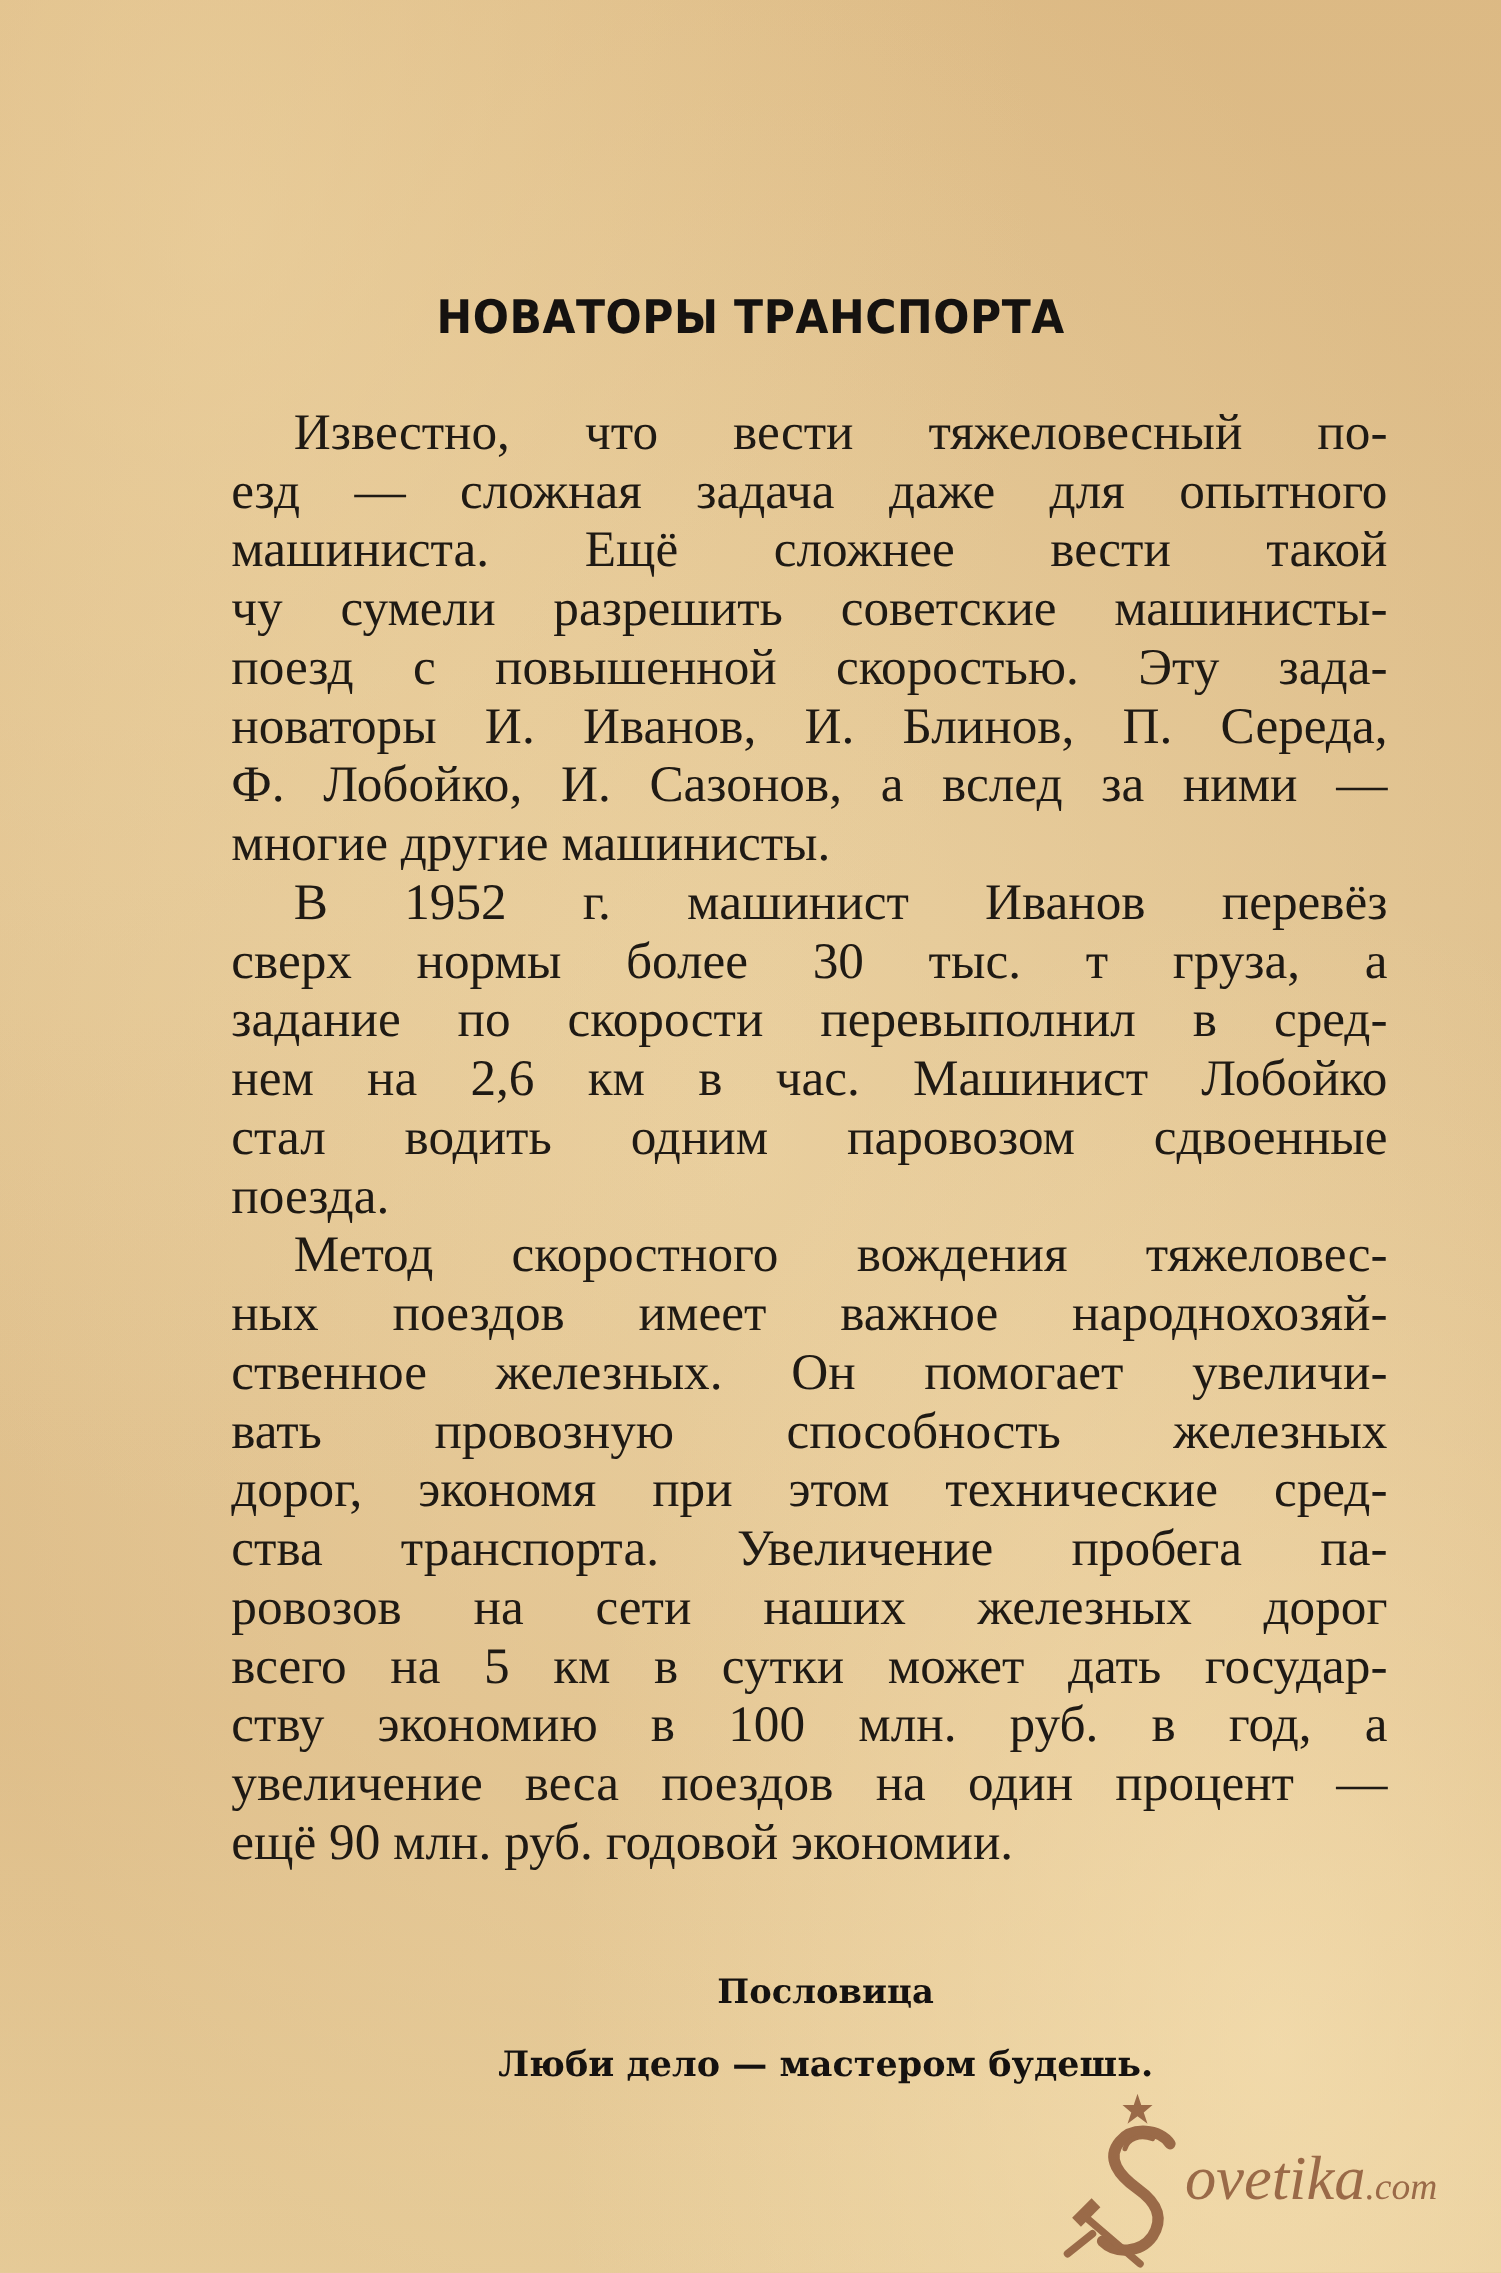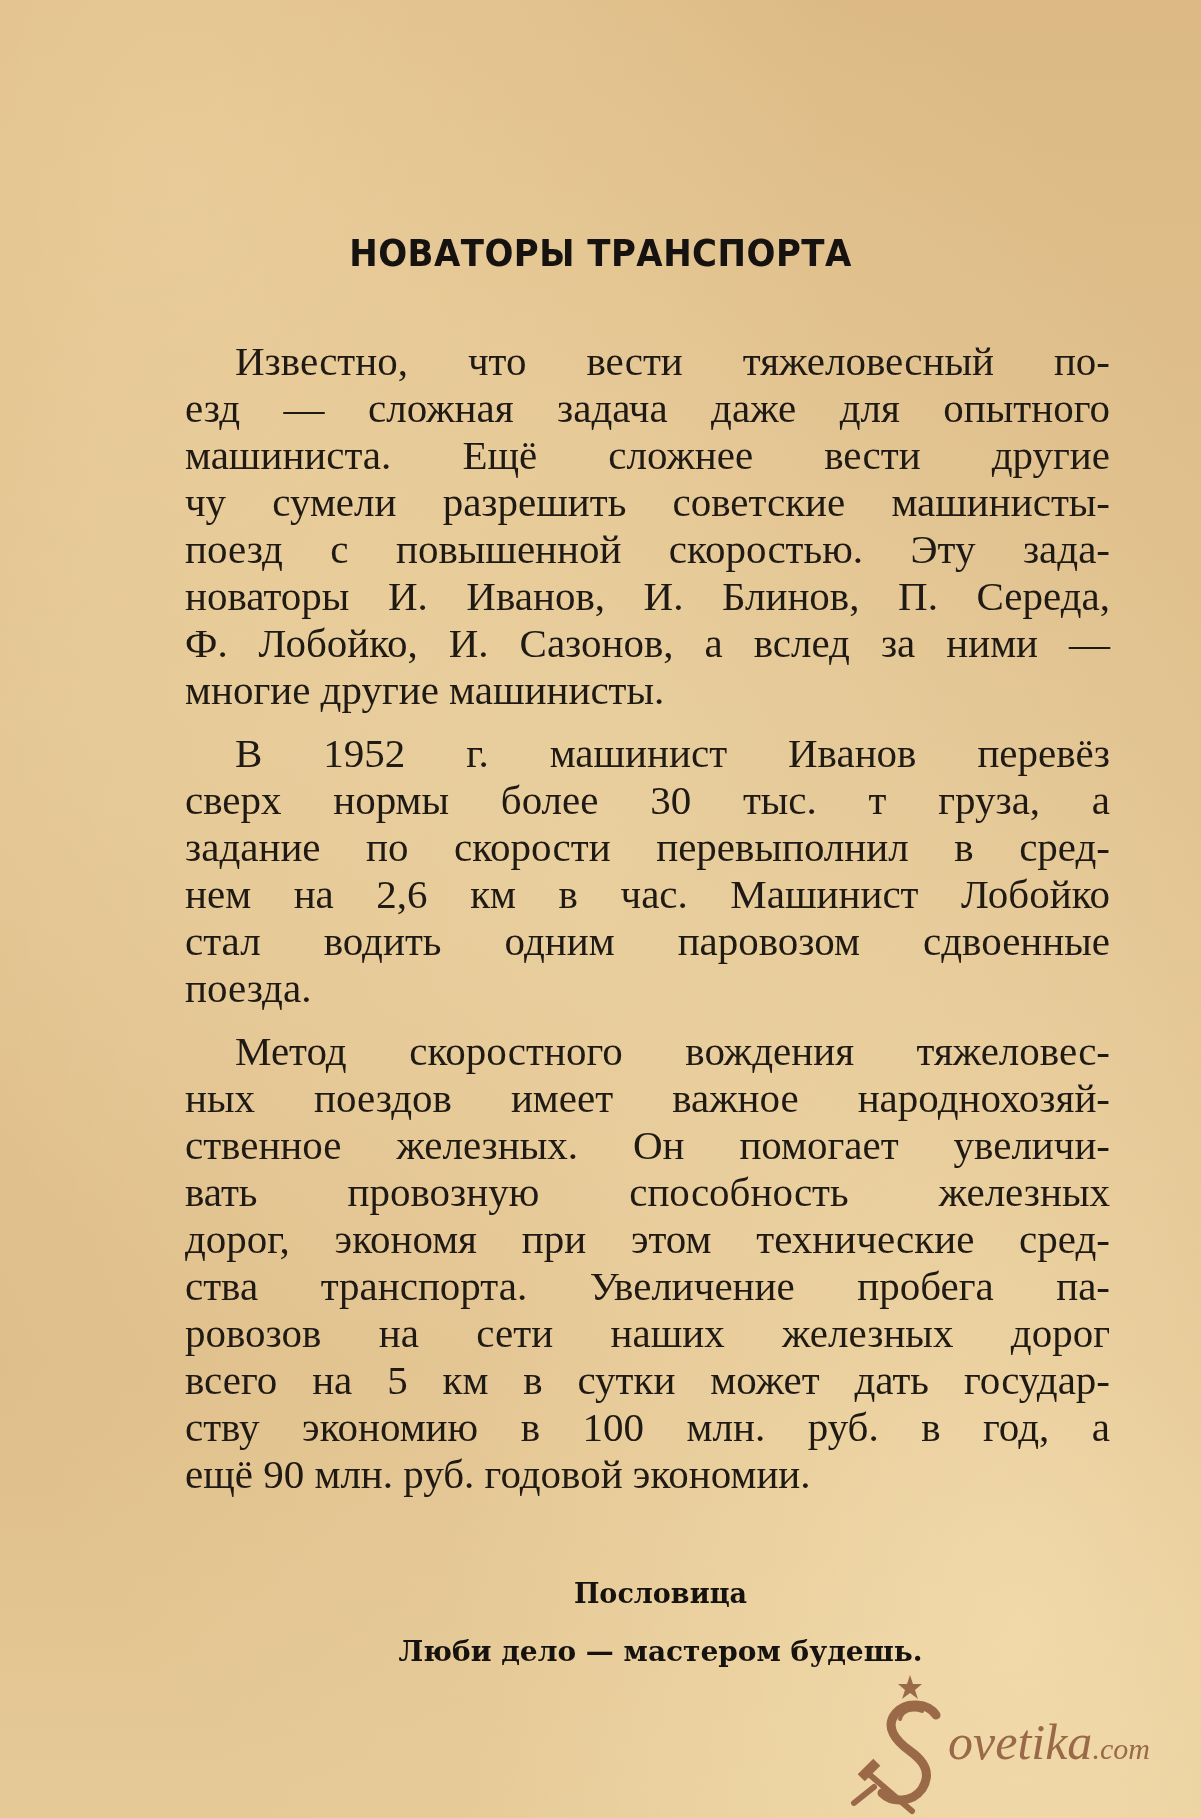"Известно, что вести тяжеловесный по-" .para .line.first { margin-top: 16px -> none }
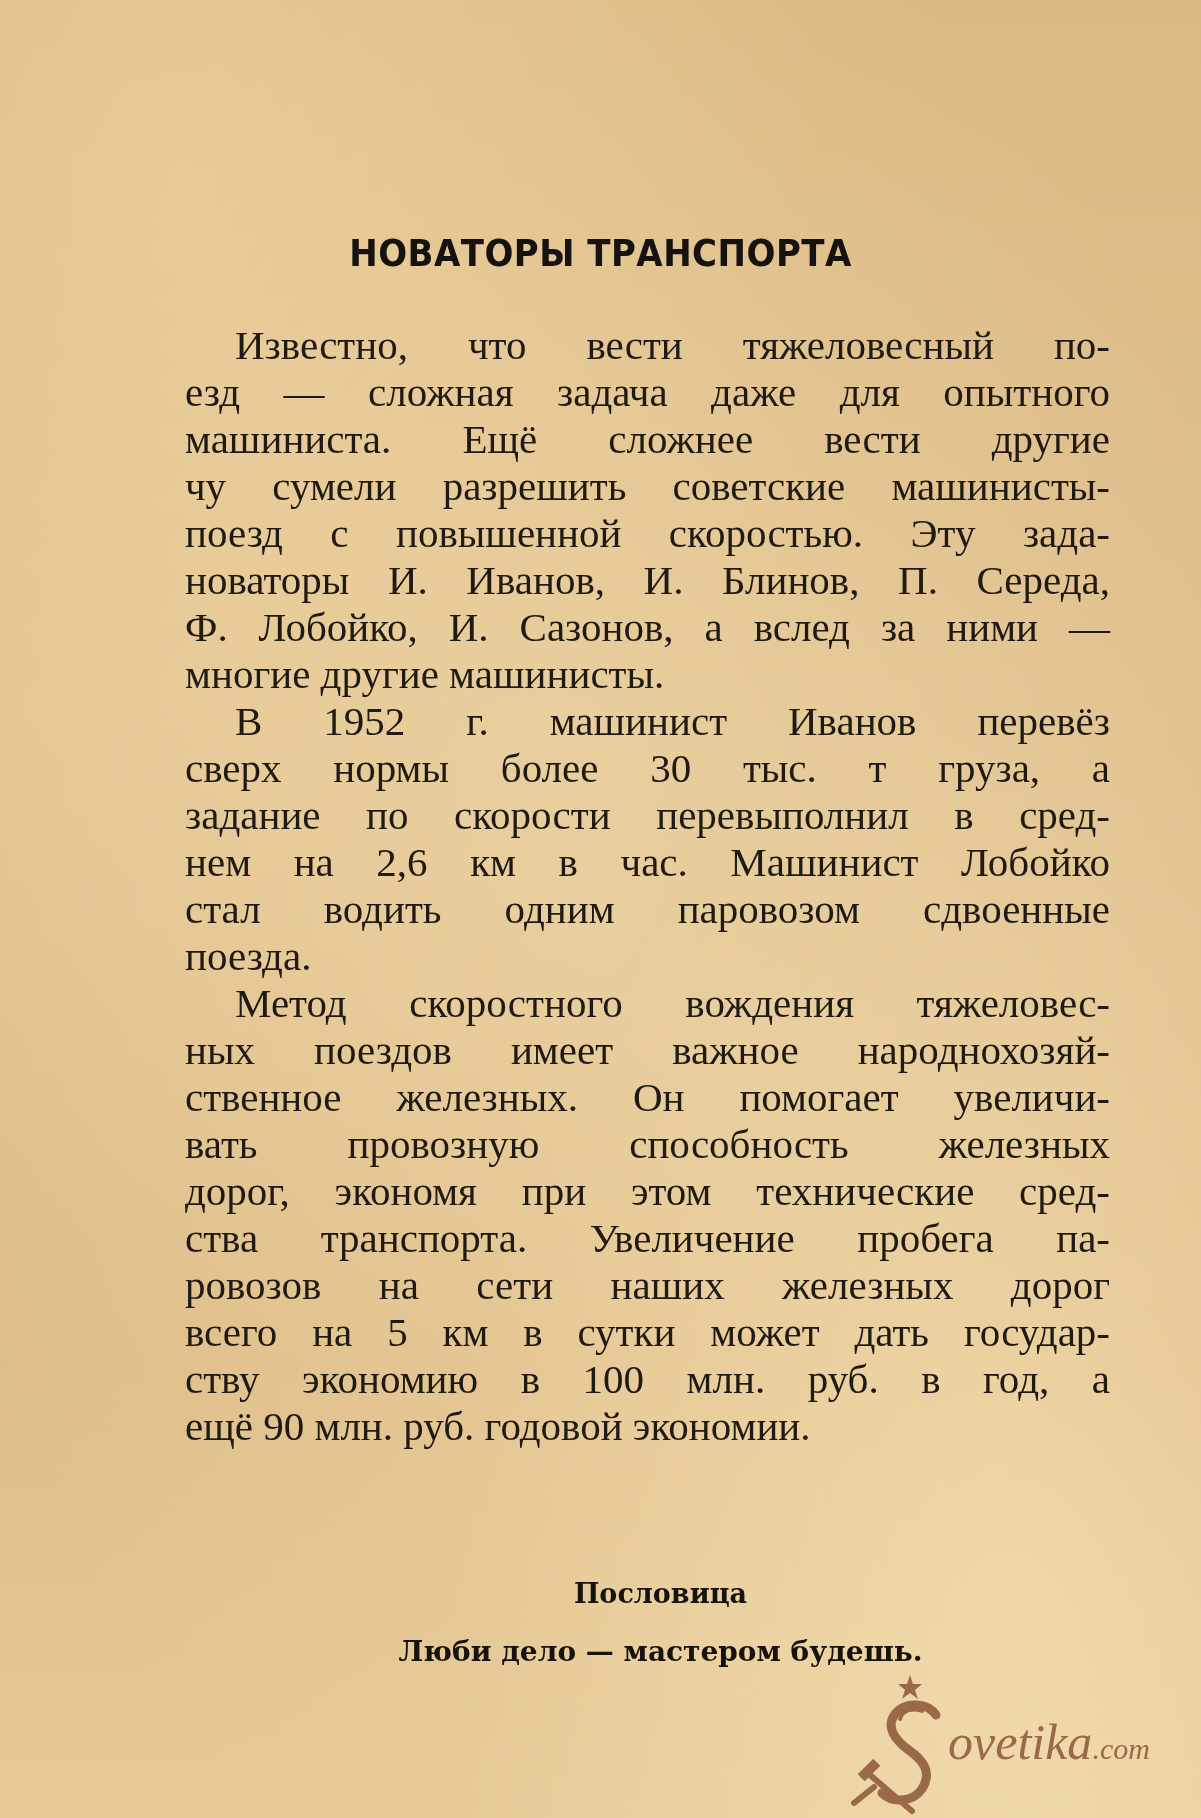"машиниста. Ещё сложнее вести другие" span.line { text: другие -> такой }
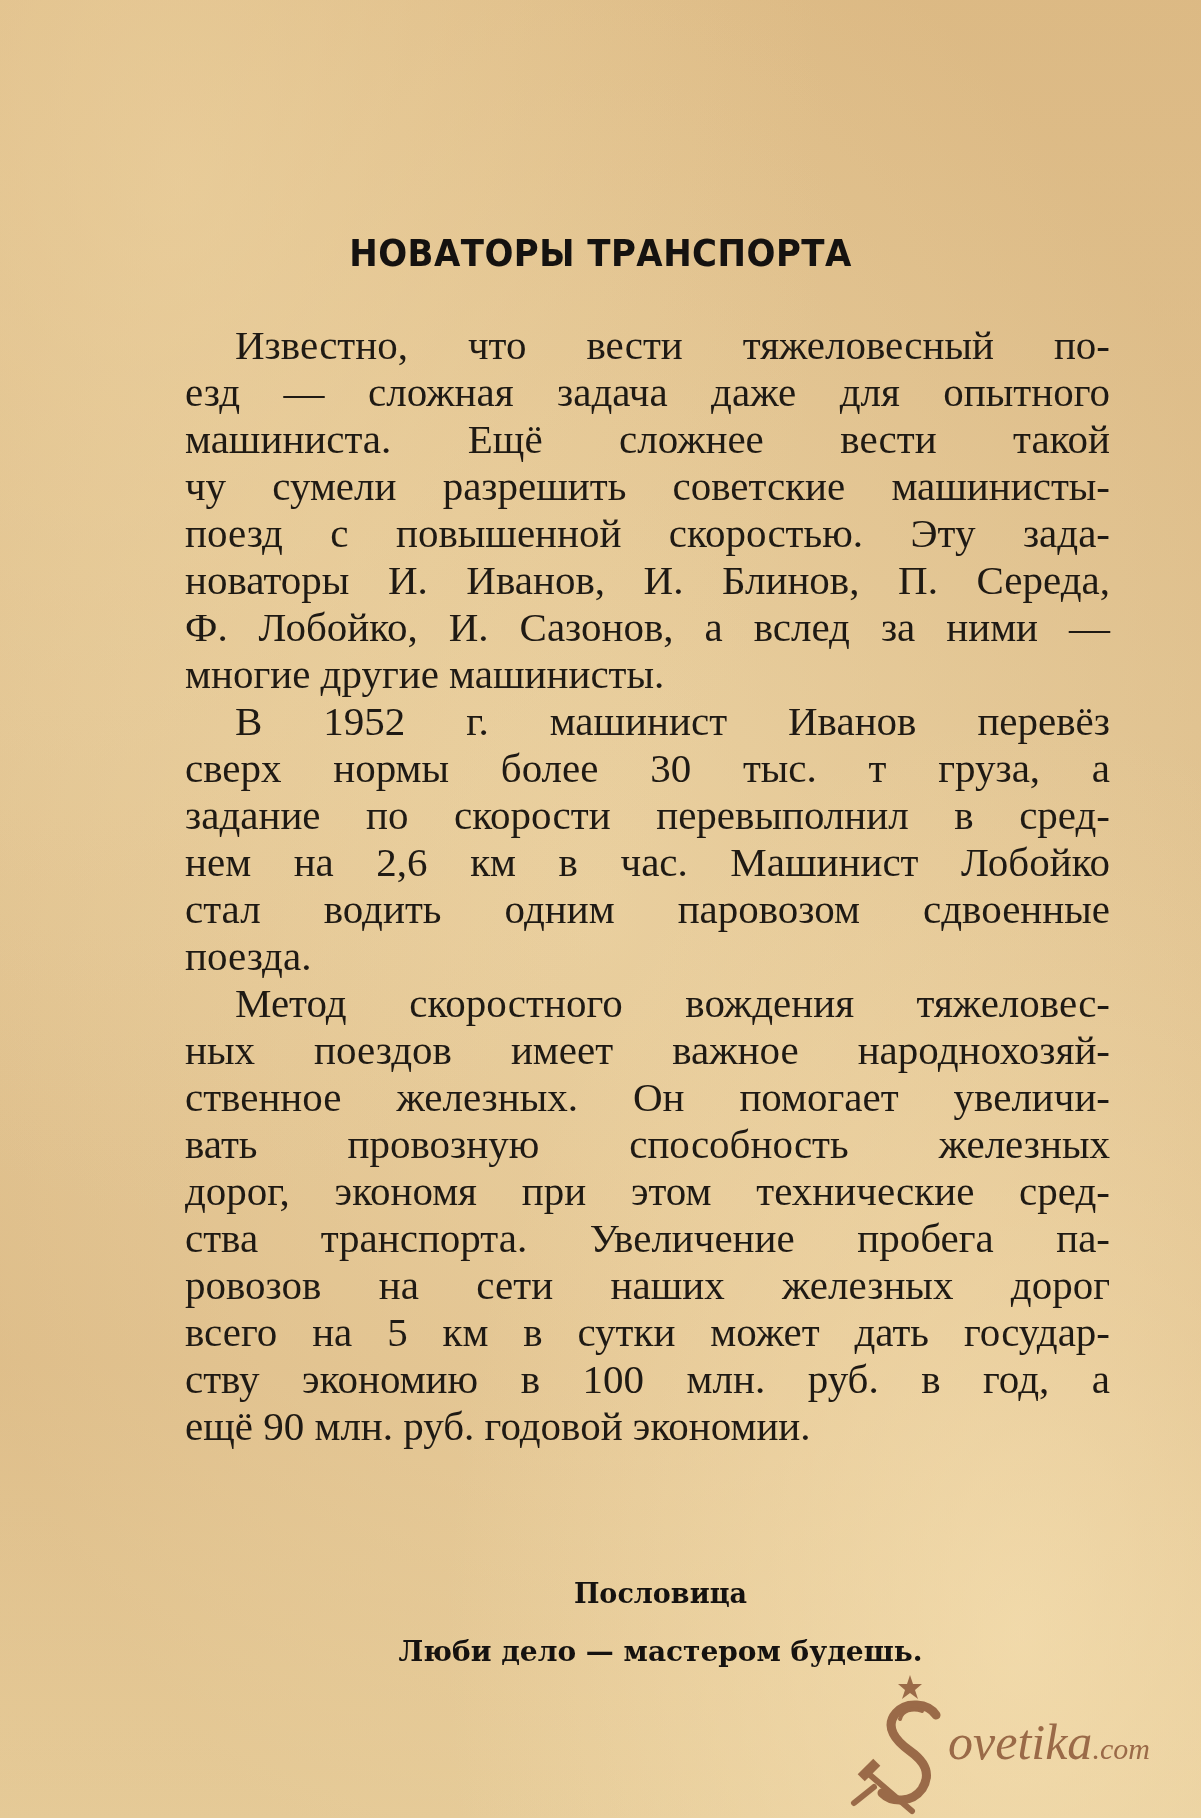"увеличение веса поездов на один" span.line { html: none -> <span>увеличение веса поездов на один процент —</span> }
